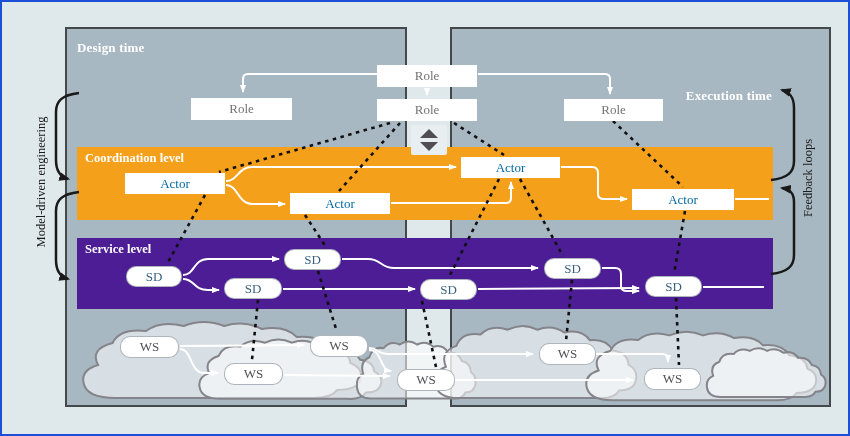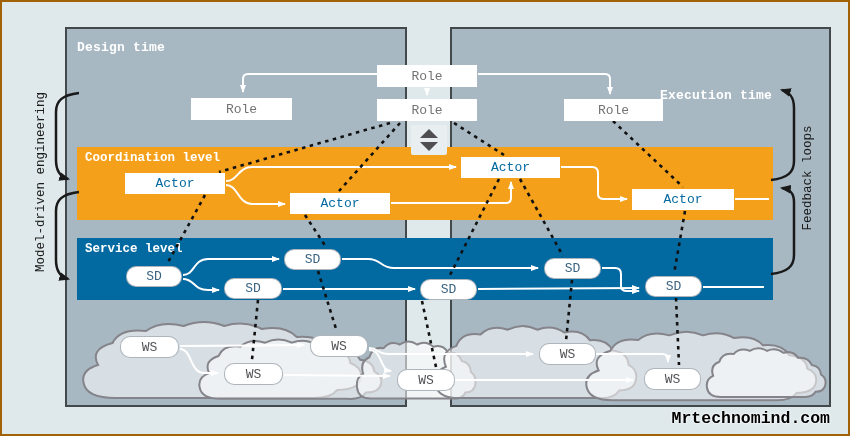"Design time" #figure { border: 2px solid #a16207 -> 2px solid #1d4ed8; font-family: Liberation Mono, monospace -> Liberation Serif, serif }
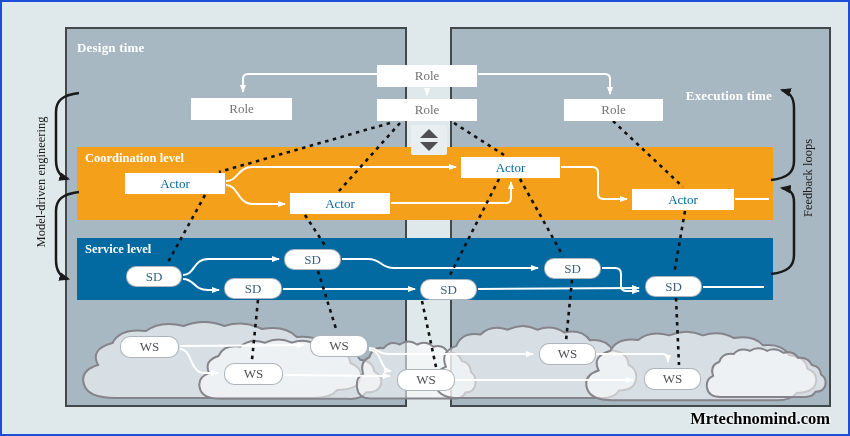"Service level" #band-serv { background: #0369a1 -> #4c1d95; height: 62px -> 71px }
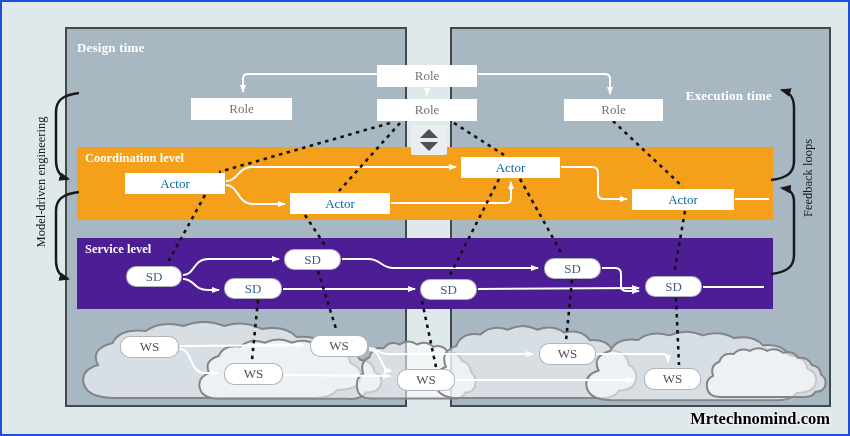"Mrtechnomind.com" div { html: <div>Mrtechnomind.com</div> -> none }
